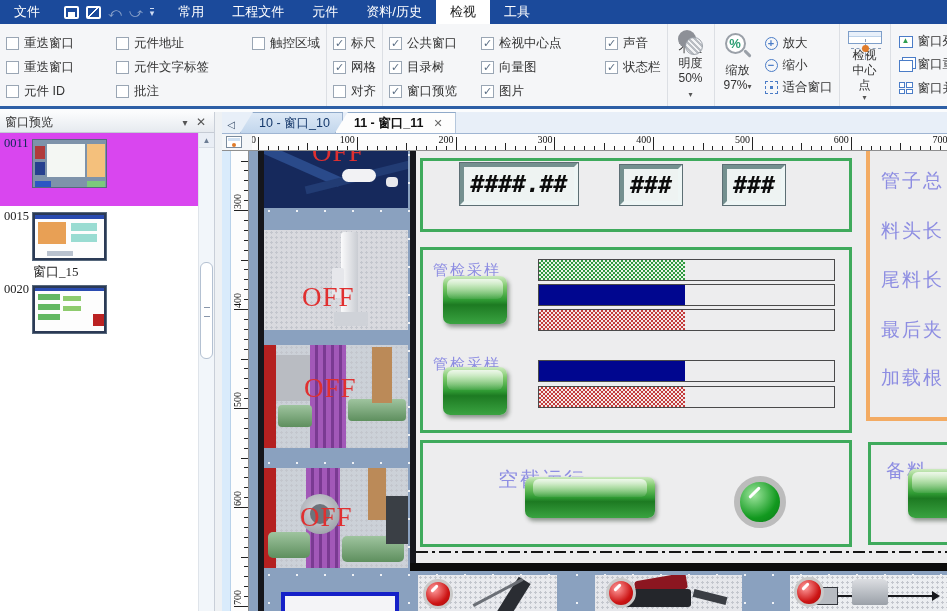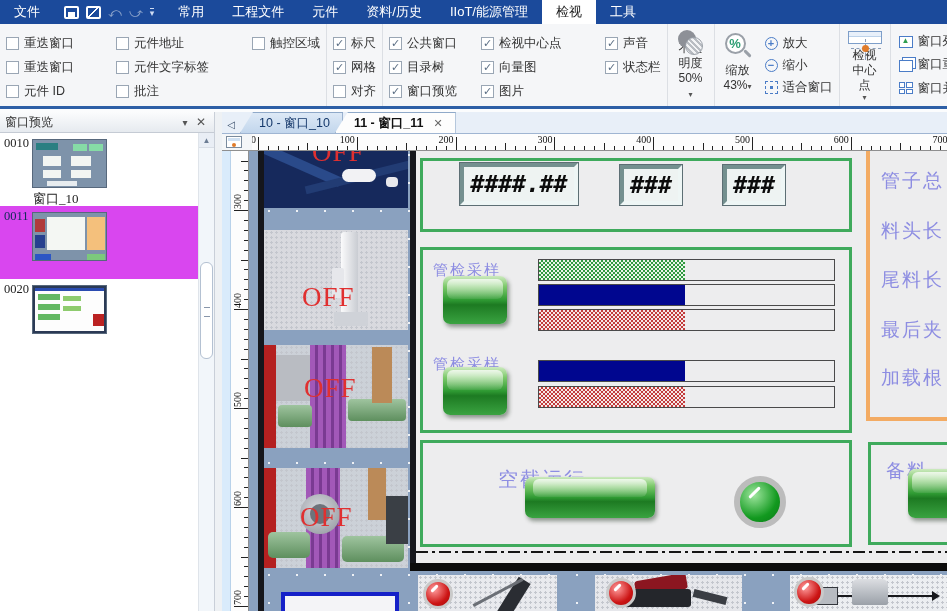"IIoT/能源管理" div.menu-item { html: <div>IIoT/能源管理</div> -> none }
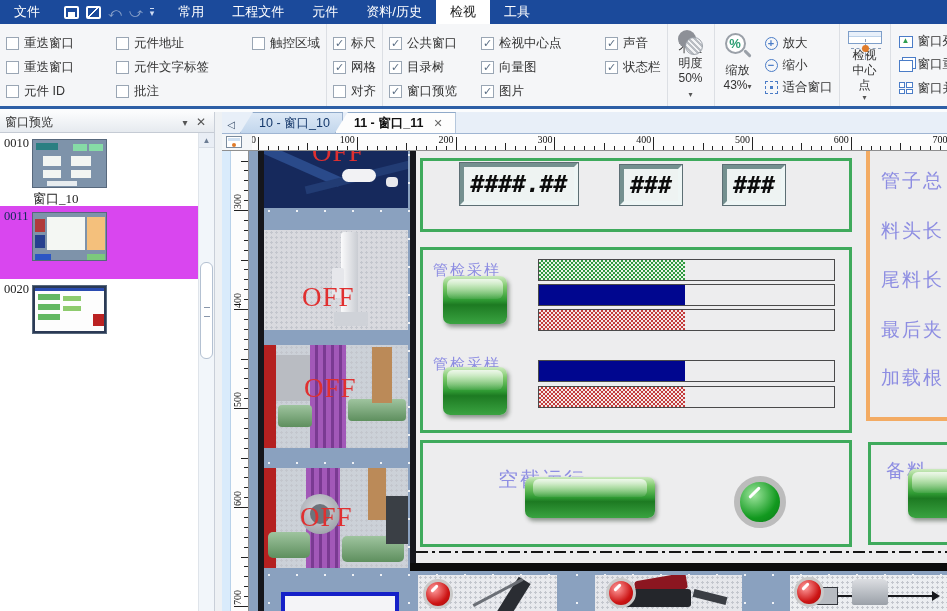"43%" span { text: 43% -> 97% }
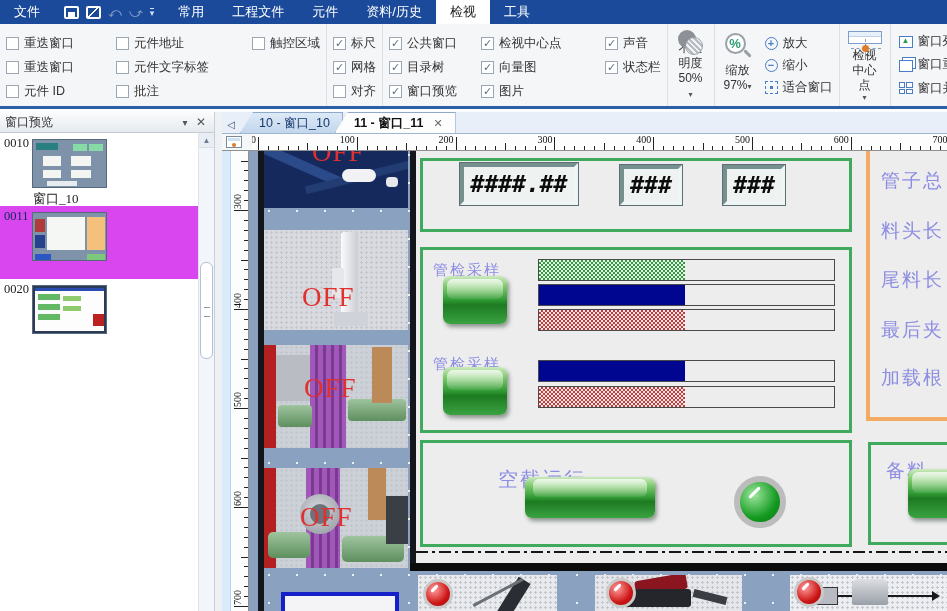"0010" div.win-item { html: <div> <span>0010</span> <div></div> <span>窗口_10</span> </div> -> none }
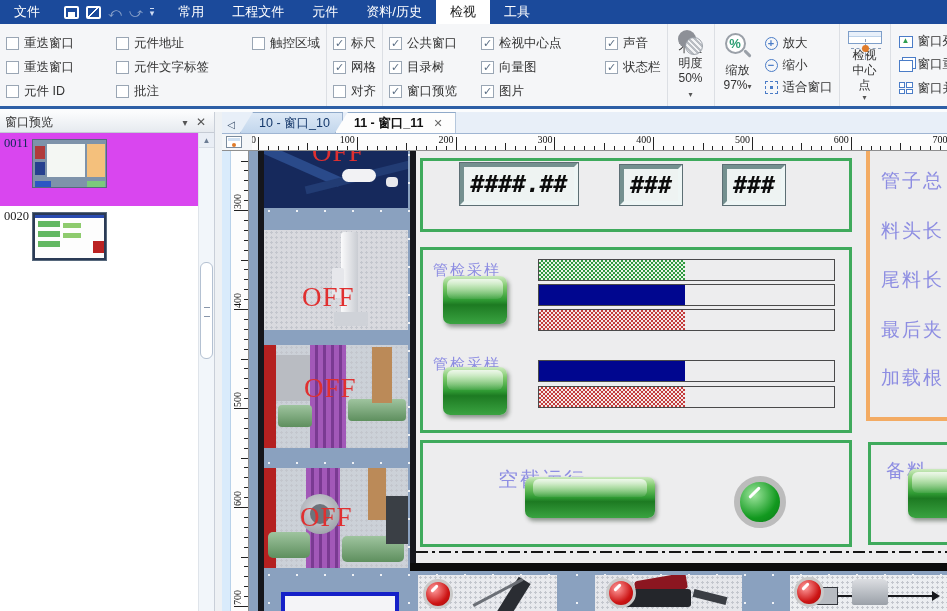"0015" div.win-item { html: none -> <div> <span>0015</span> <div></div> <span>窗口_15</span> </div> }
